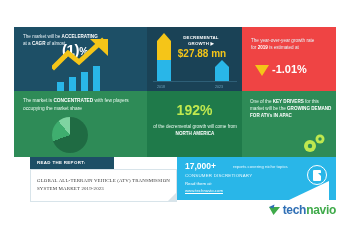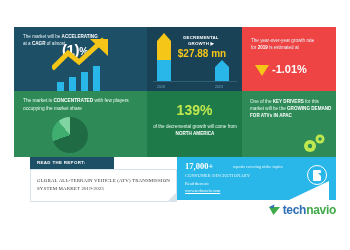"139%" div.v108 { text: 139% -> 192% }
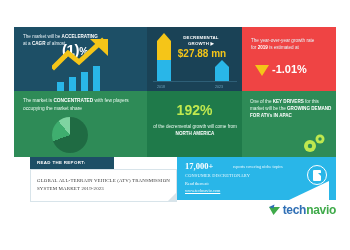"17,000+" .cta { font-family: Liberation Serif, serif -> none }
